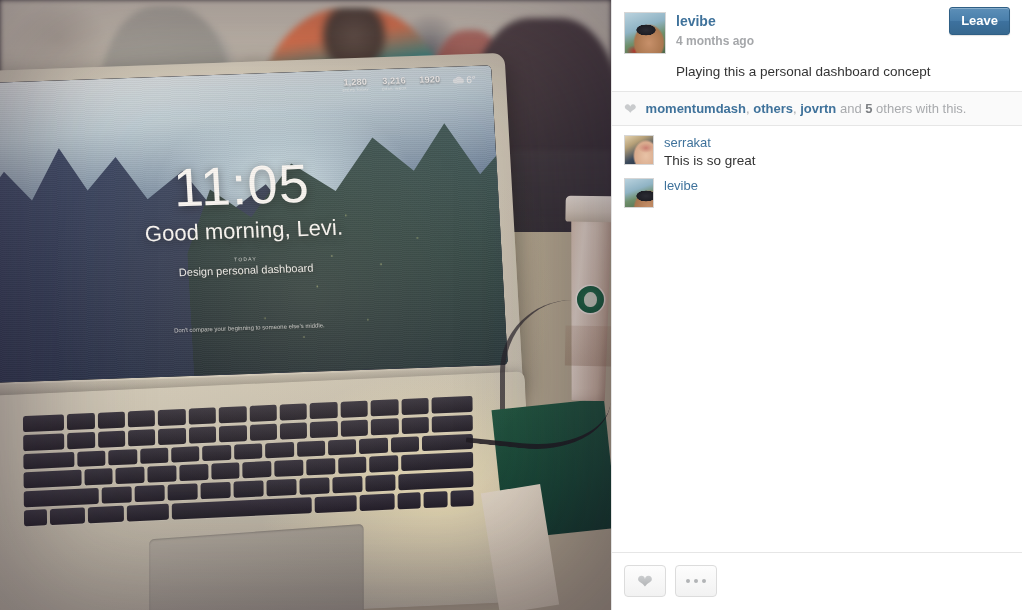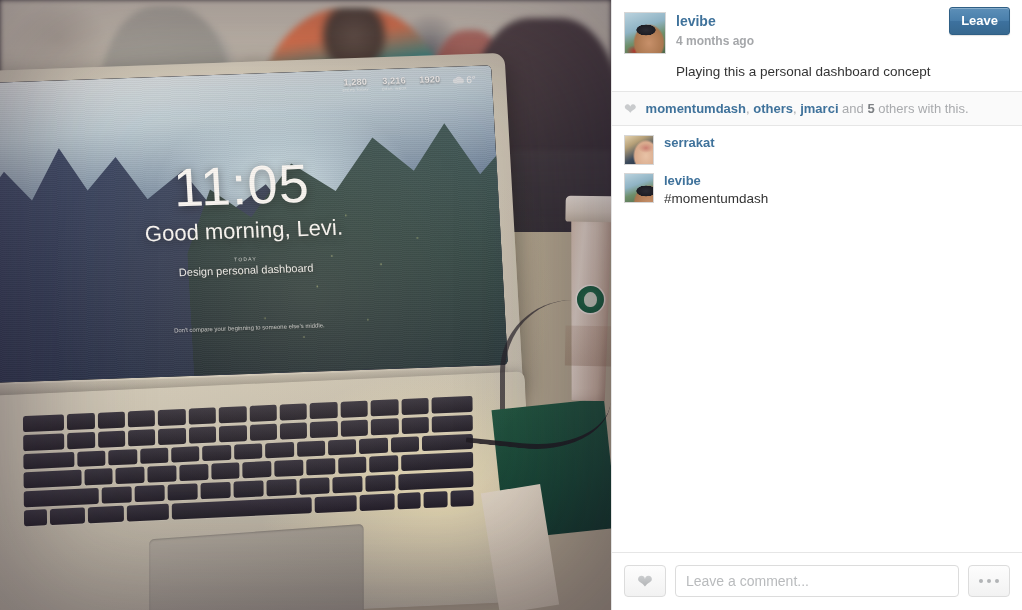"jmarci" b { text: jmarci -> jovrtn }
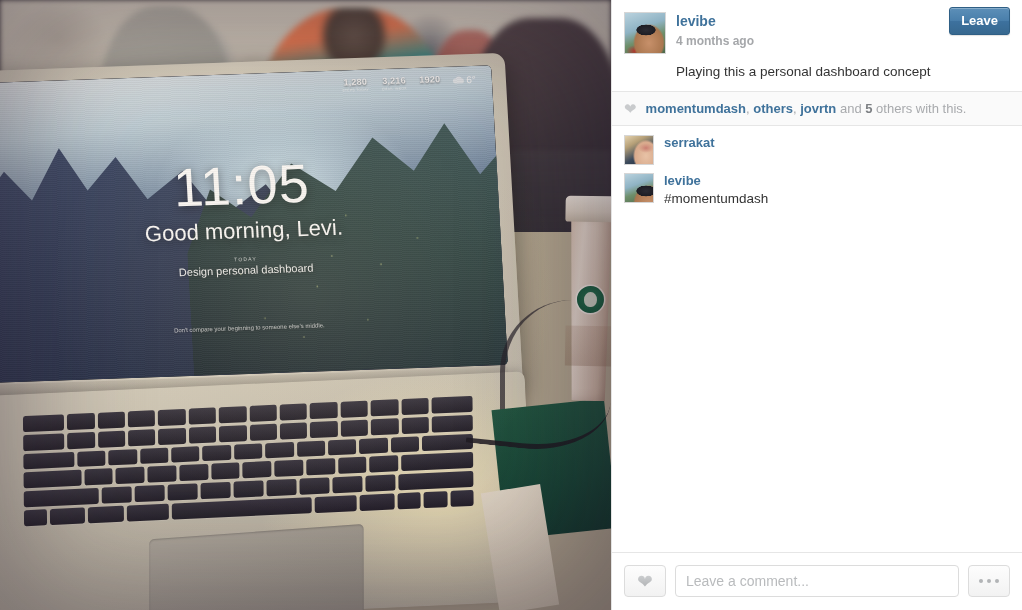"serrakat" .c-user { font-weight: bold -> normal }
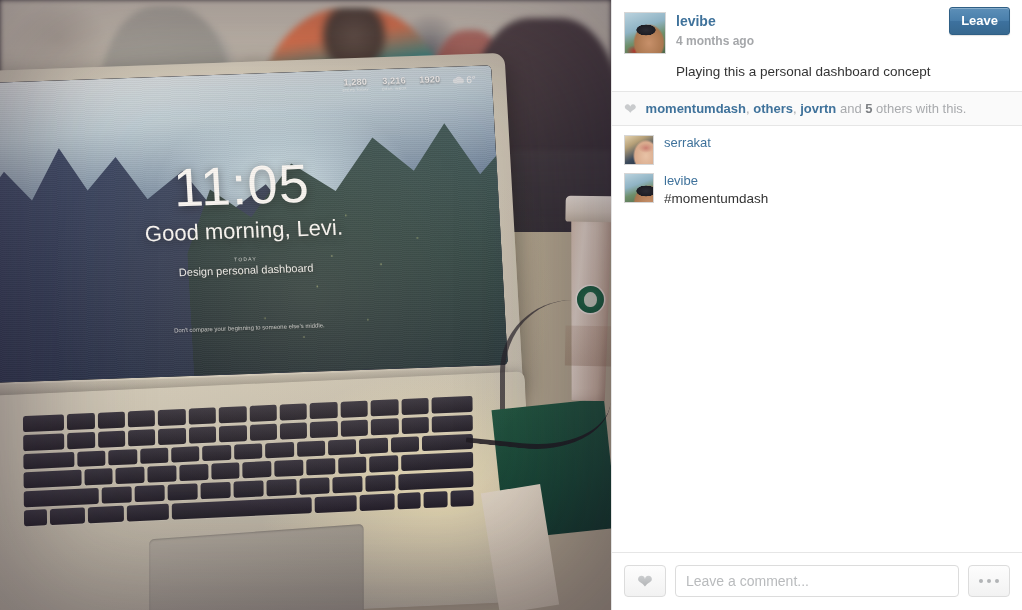"This is so great" div.c-text { html: none -> <div>This is so great</div> }
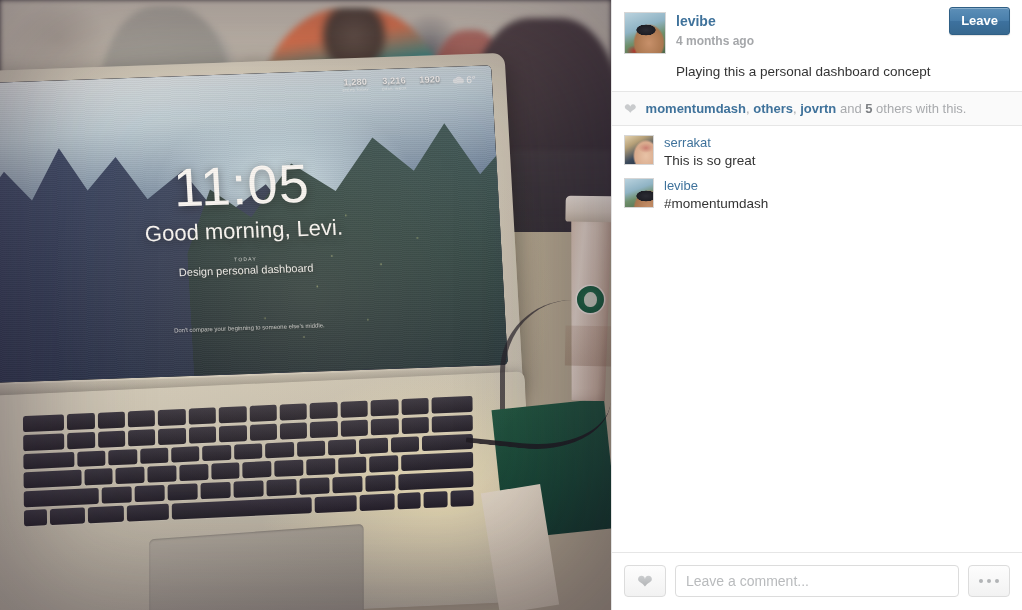"#momentumdash" div.c-text { html: <div>#momentumdash</div> -> none }
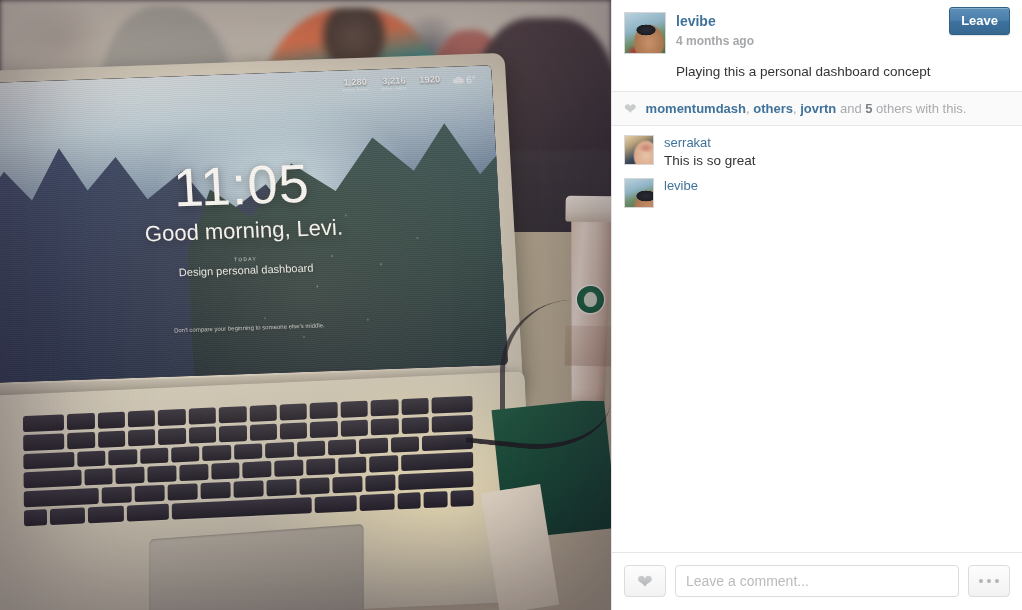"Leave a comment..." input.comment-input { html: <input> -> none }
